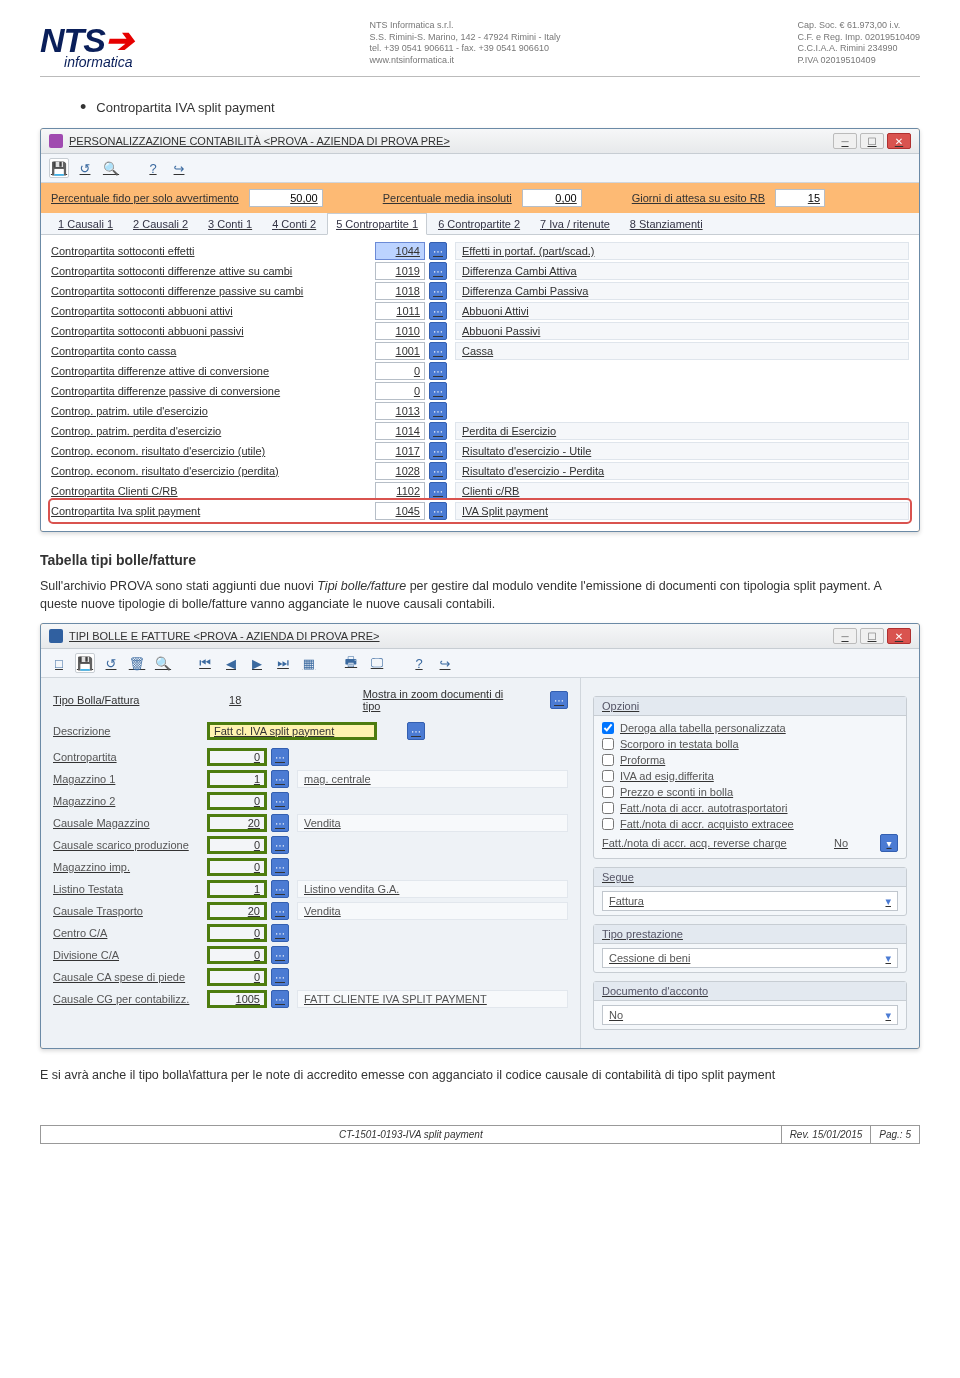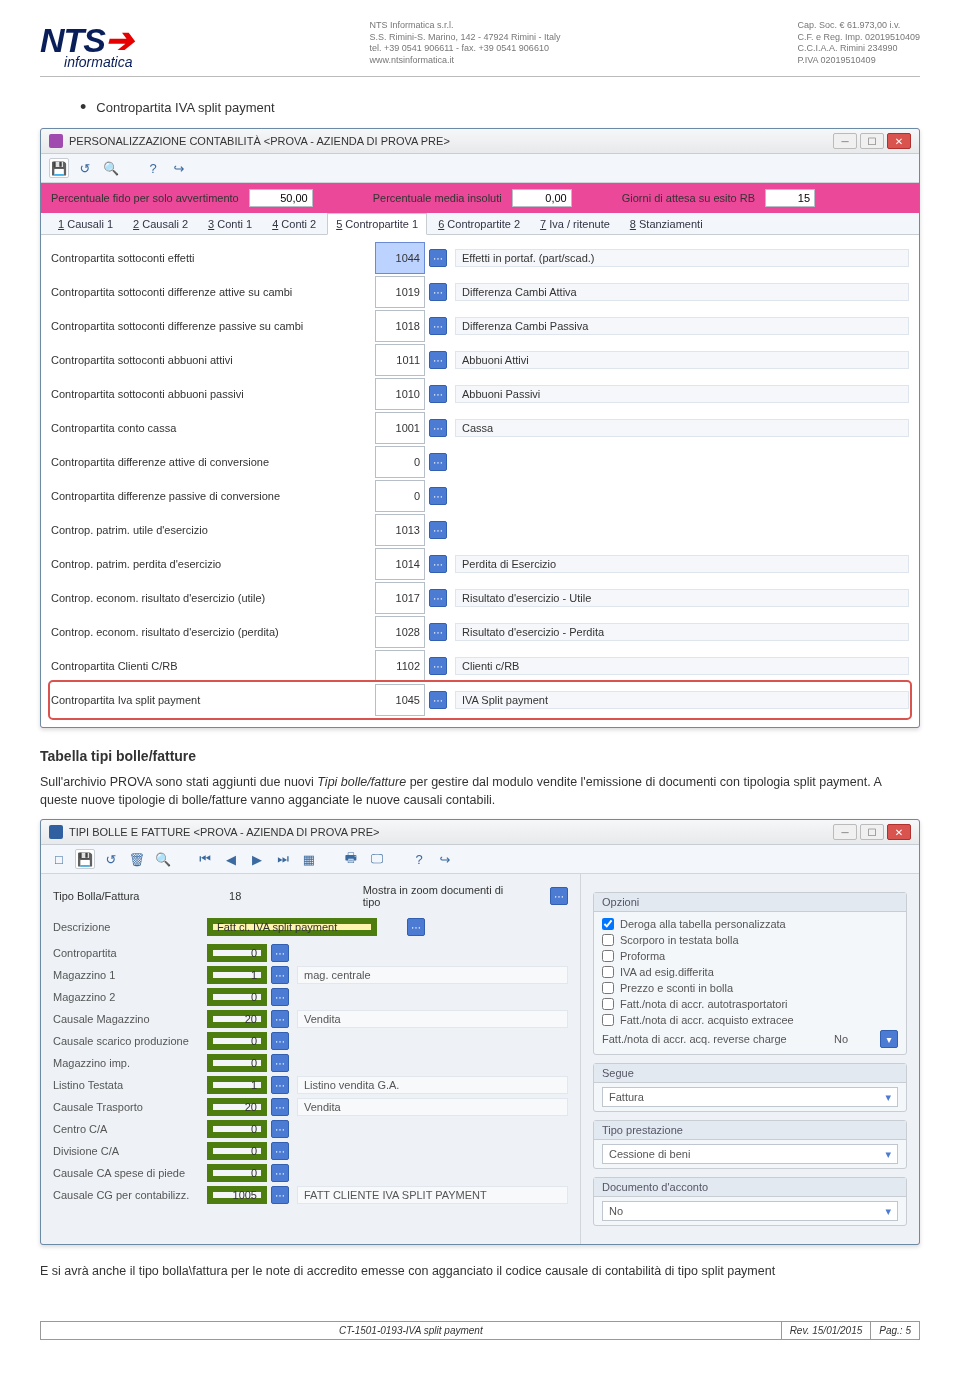"PERSONALIZZAZIONE CONTABILITÀ <PROVA -" .window { background: #ec4899 -> #fdba74; text-decoration: none -> underline }
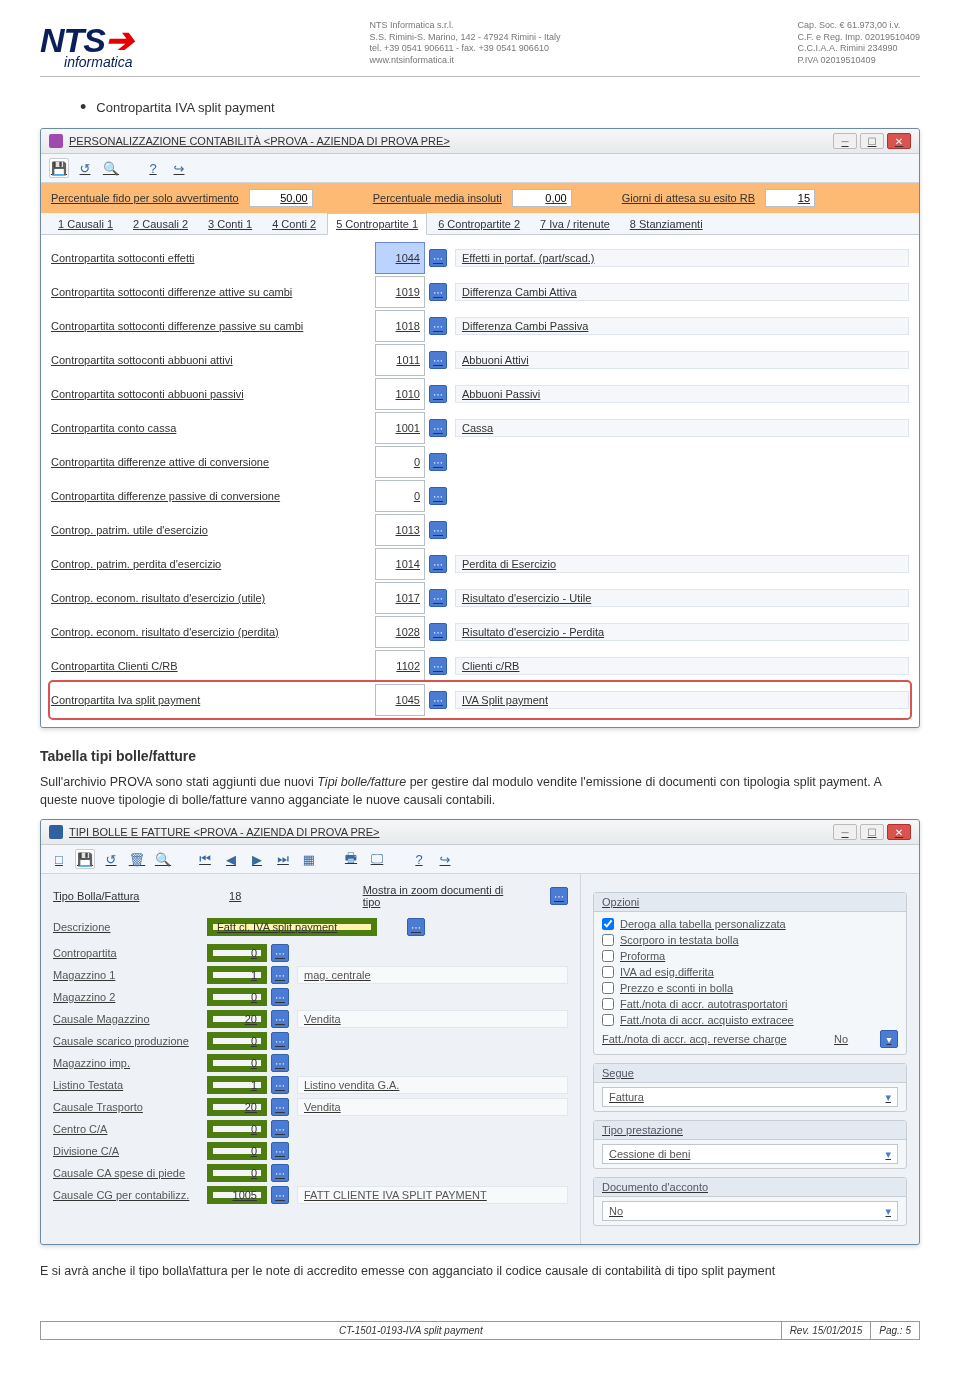"50,00" input { width: 64px -> 74px }
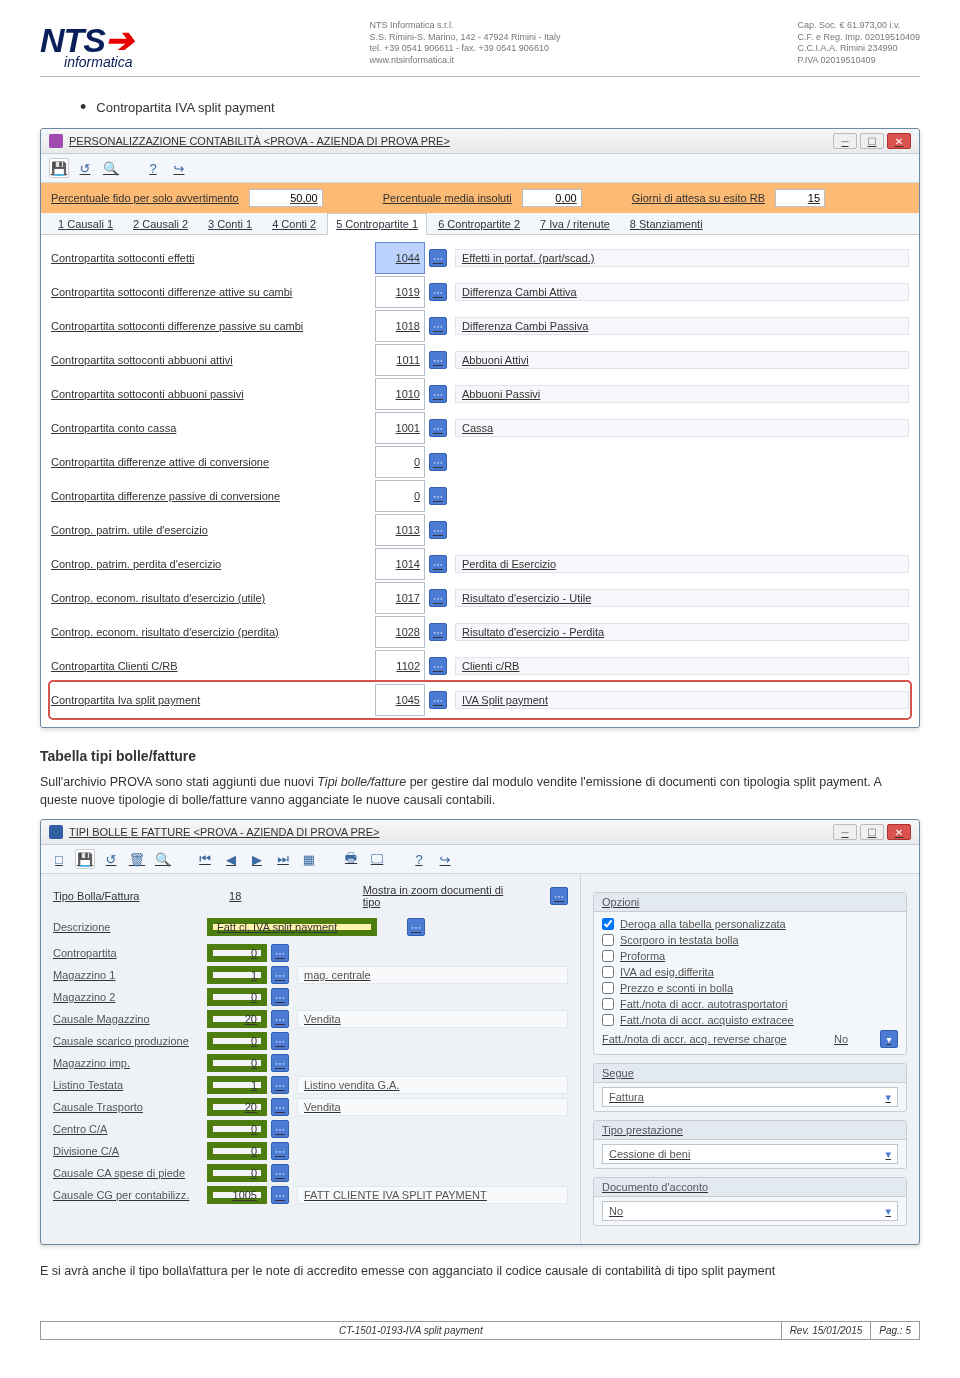"1044" .codebox { height: 32px -> 18px }
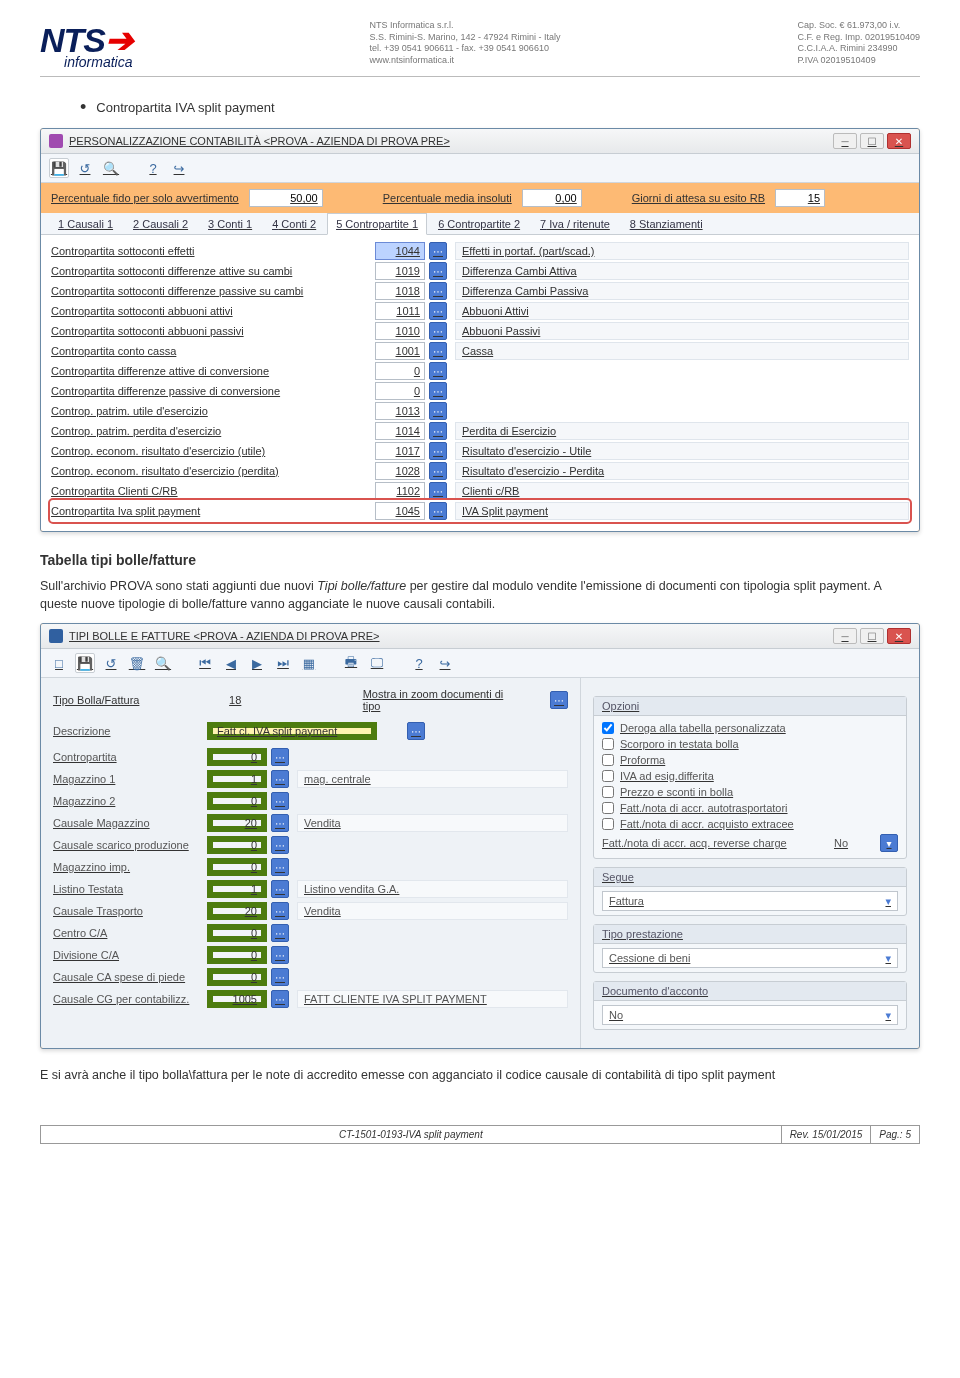"Fatt cl. IVA split payment" .frow .val { border: 6px solid #4d7c0f -> 3px solid #4d7c0f }
